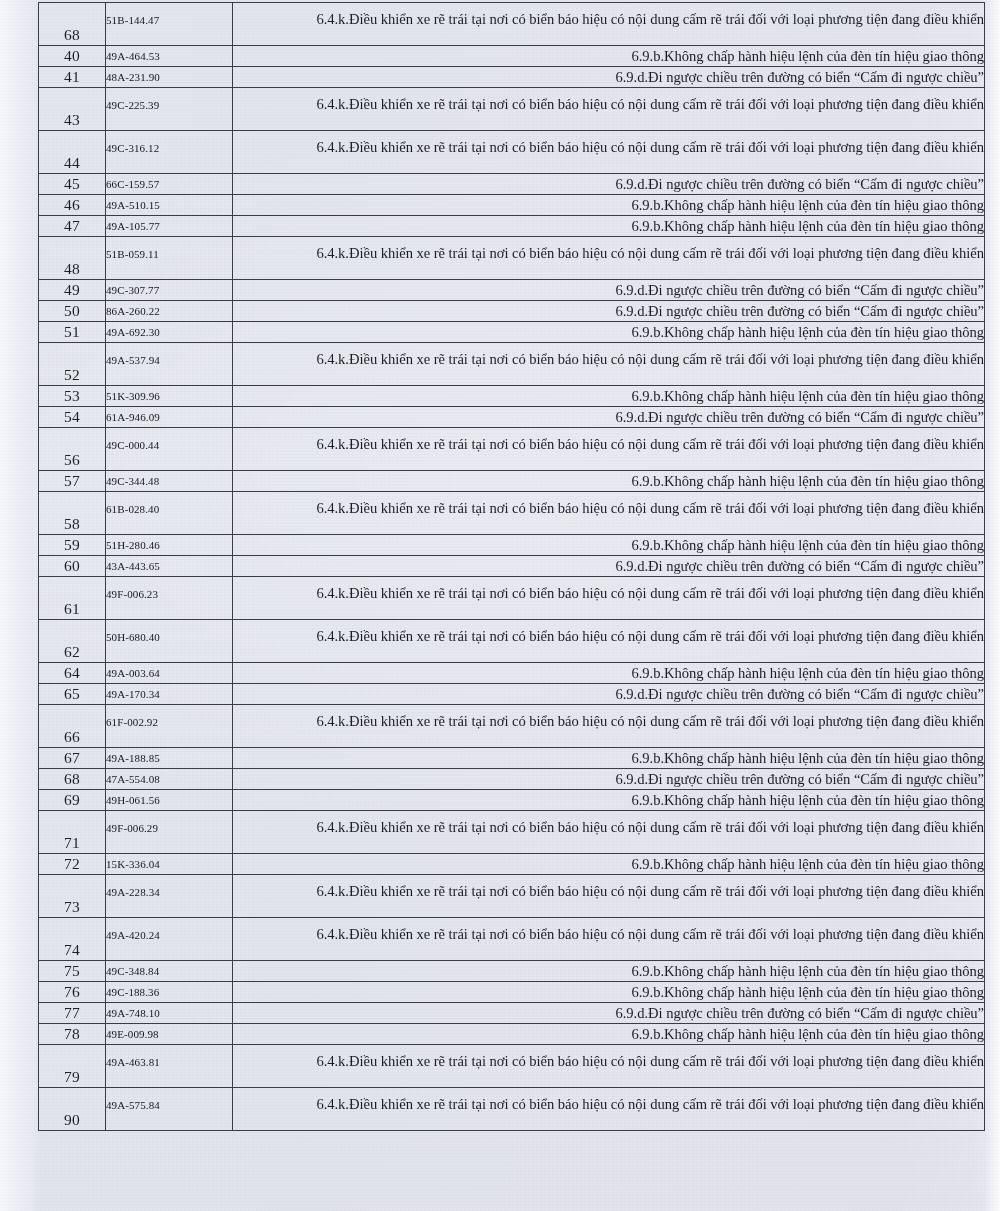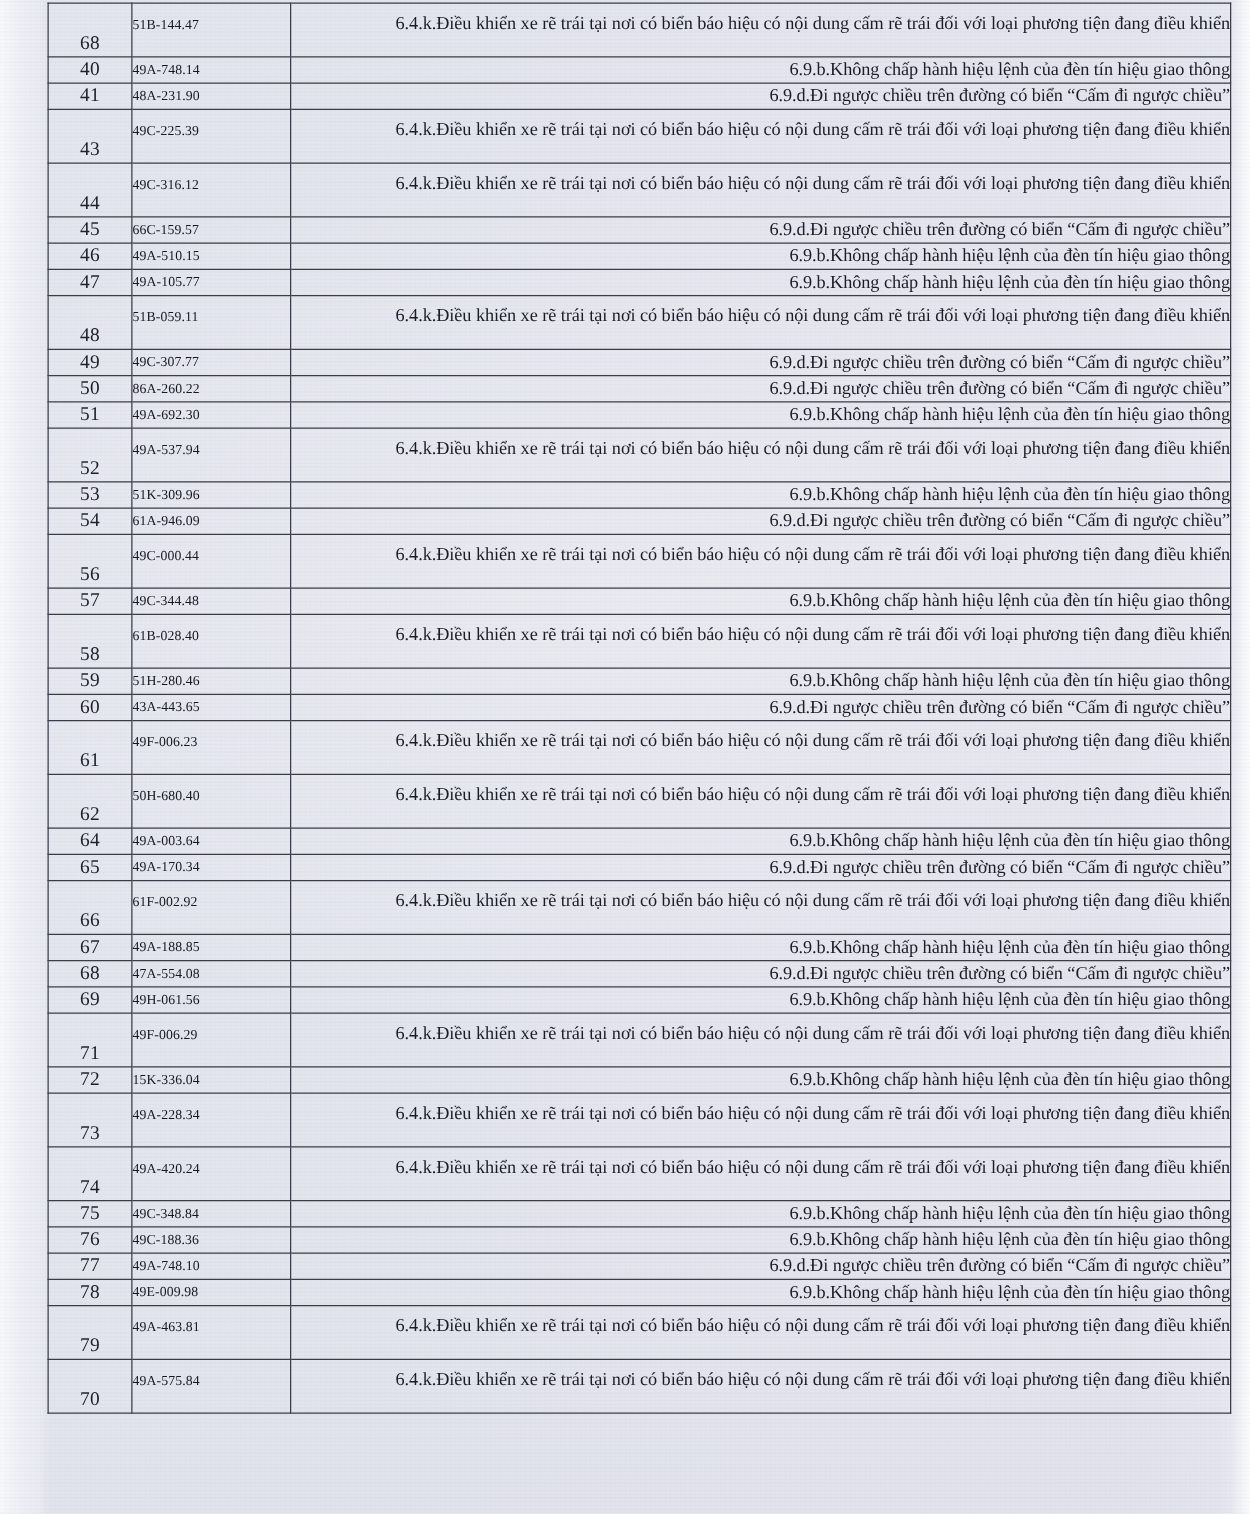"49A-748.14" div.cell-plate { text: 49A-748.14 -> 49A-464.53 }
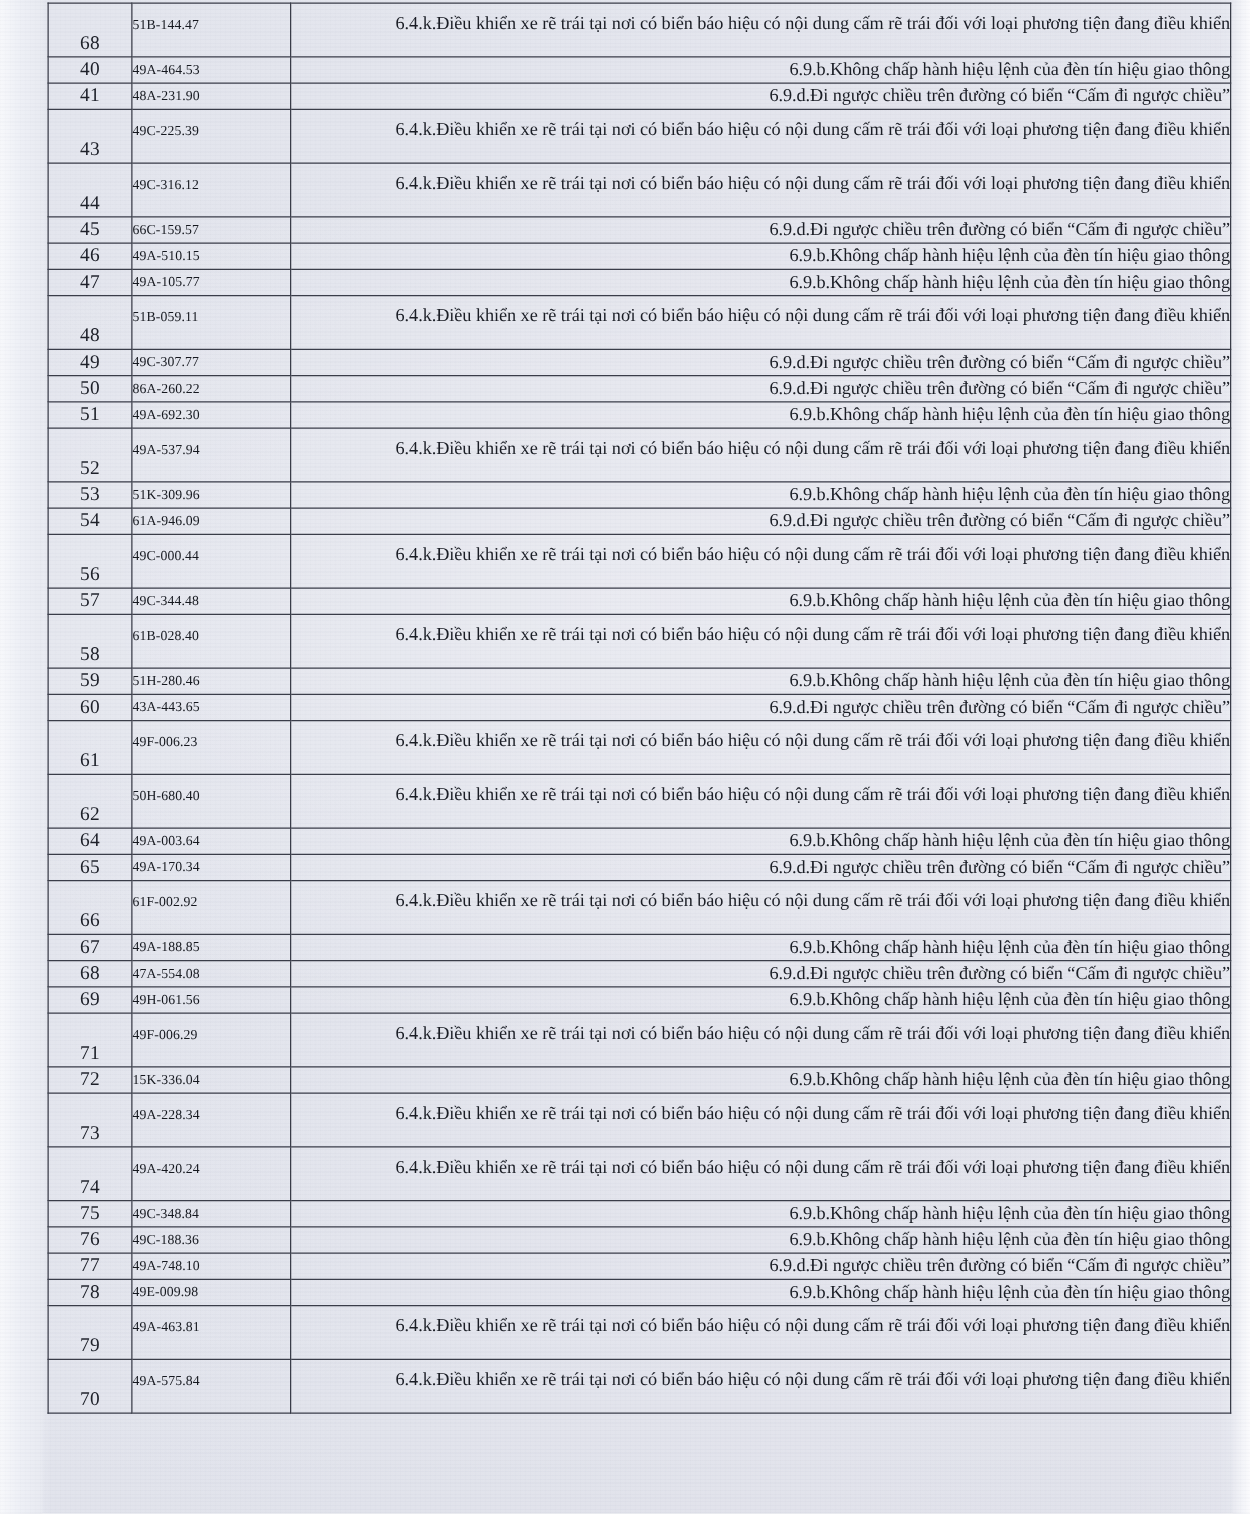"70" div.cell-stt { text: 70 -> 90 }
